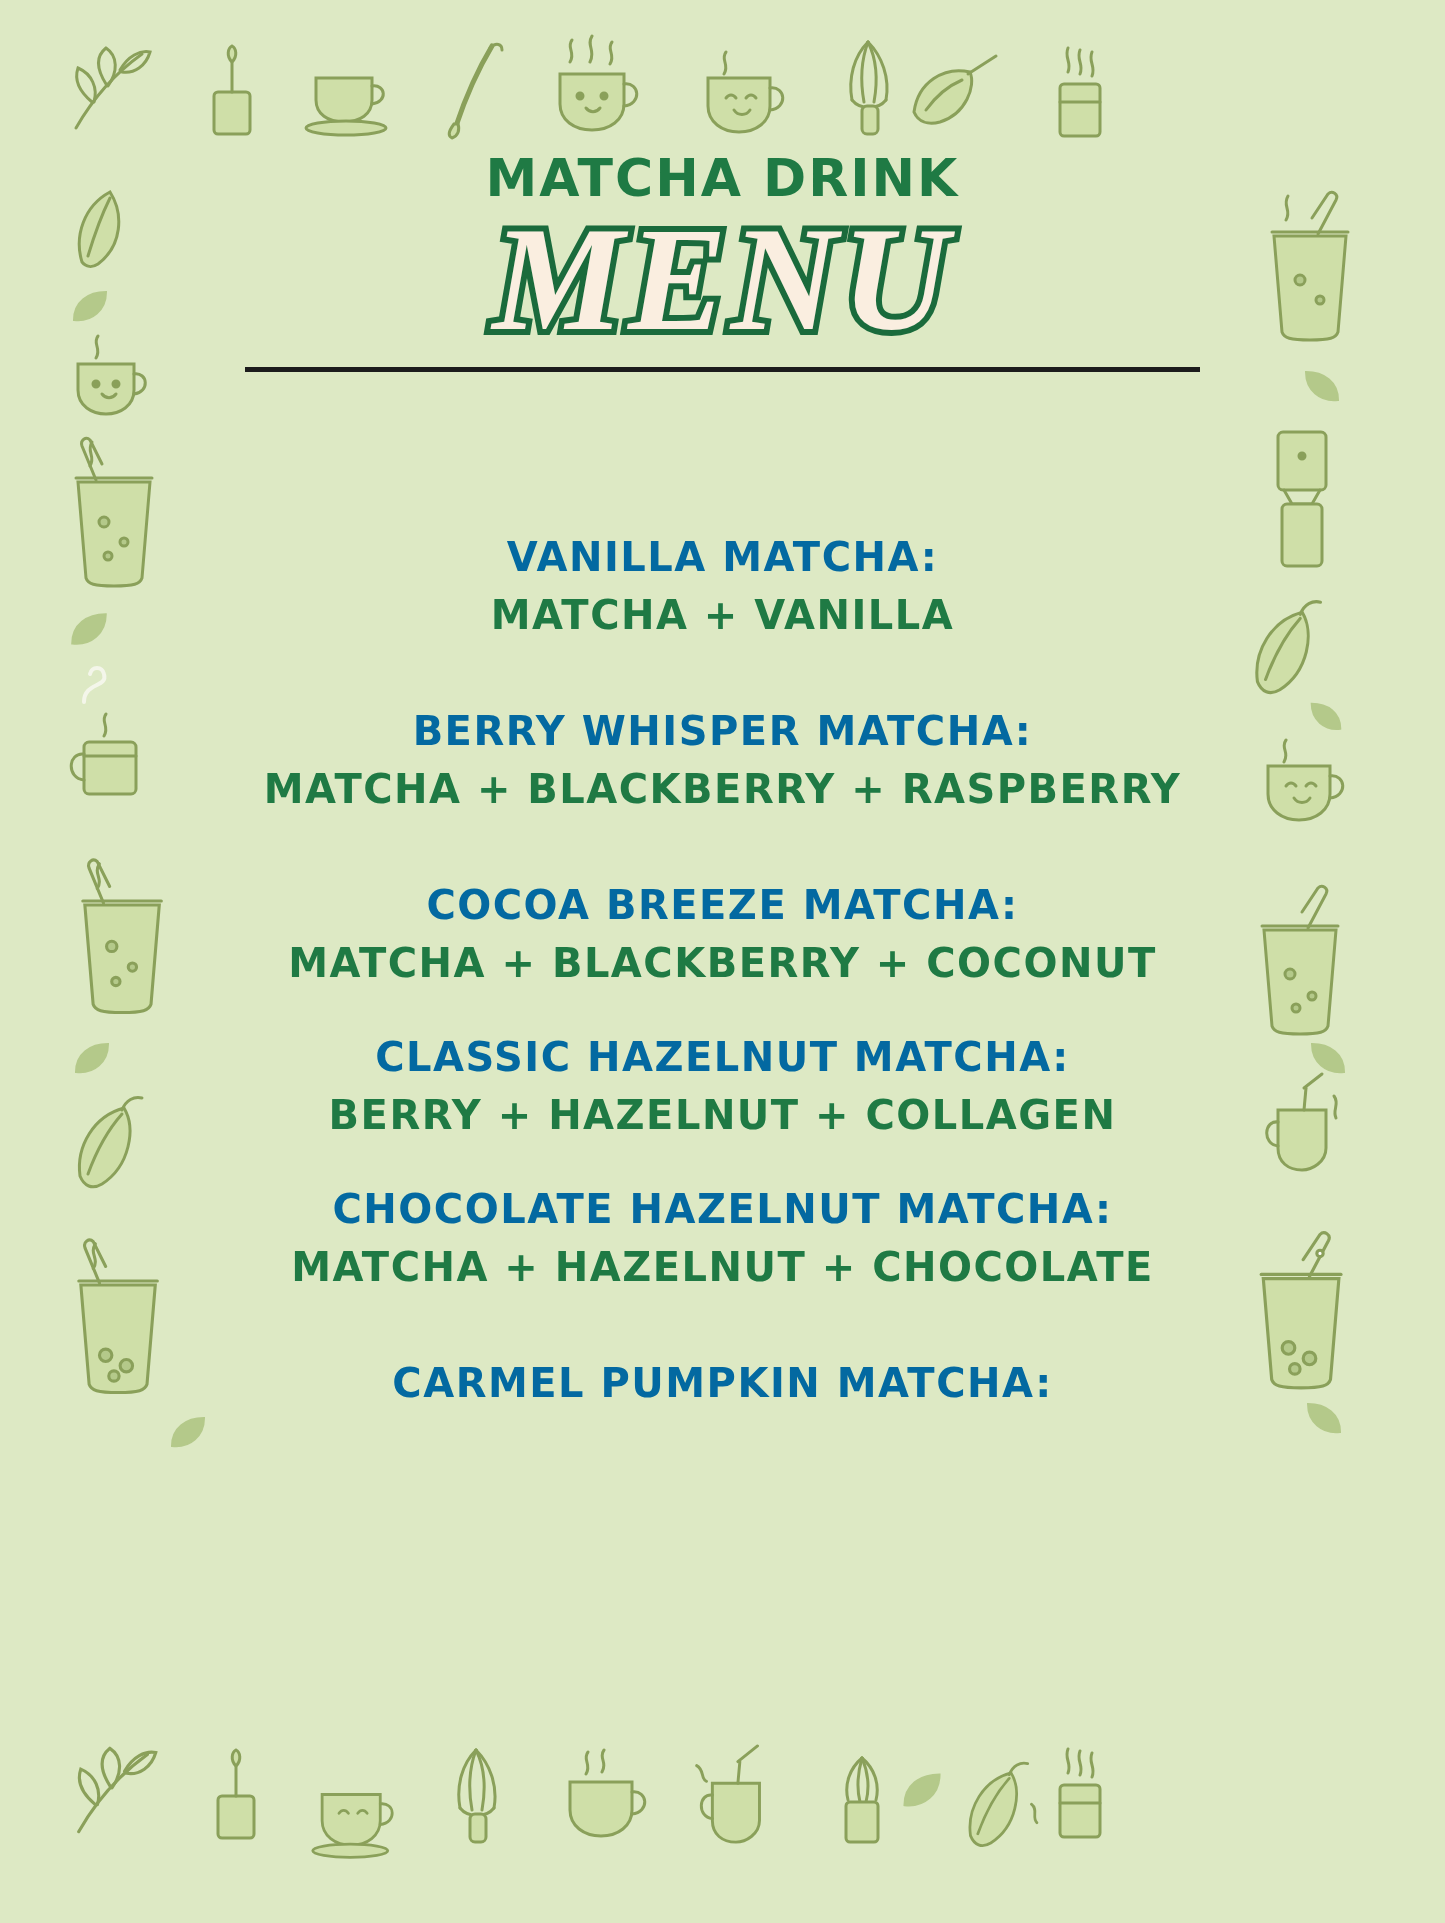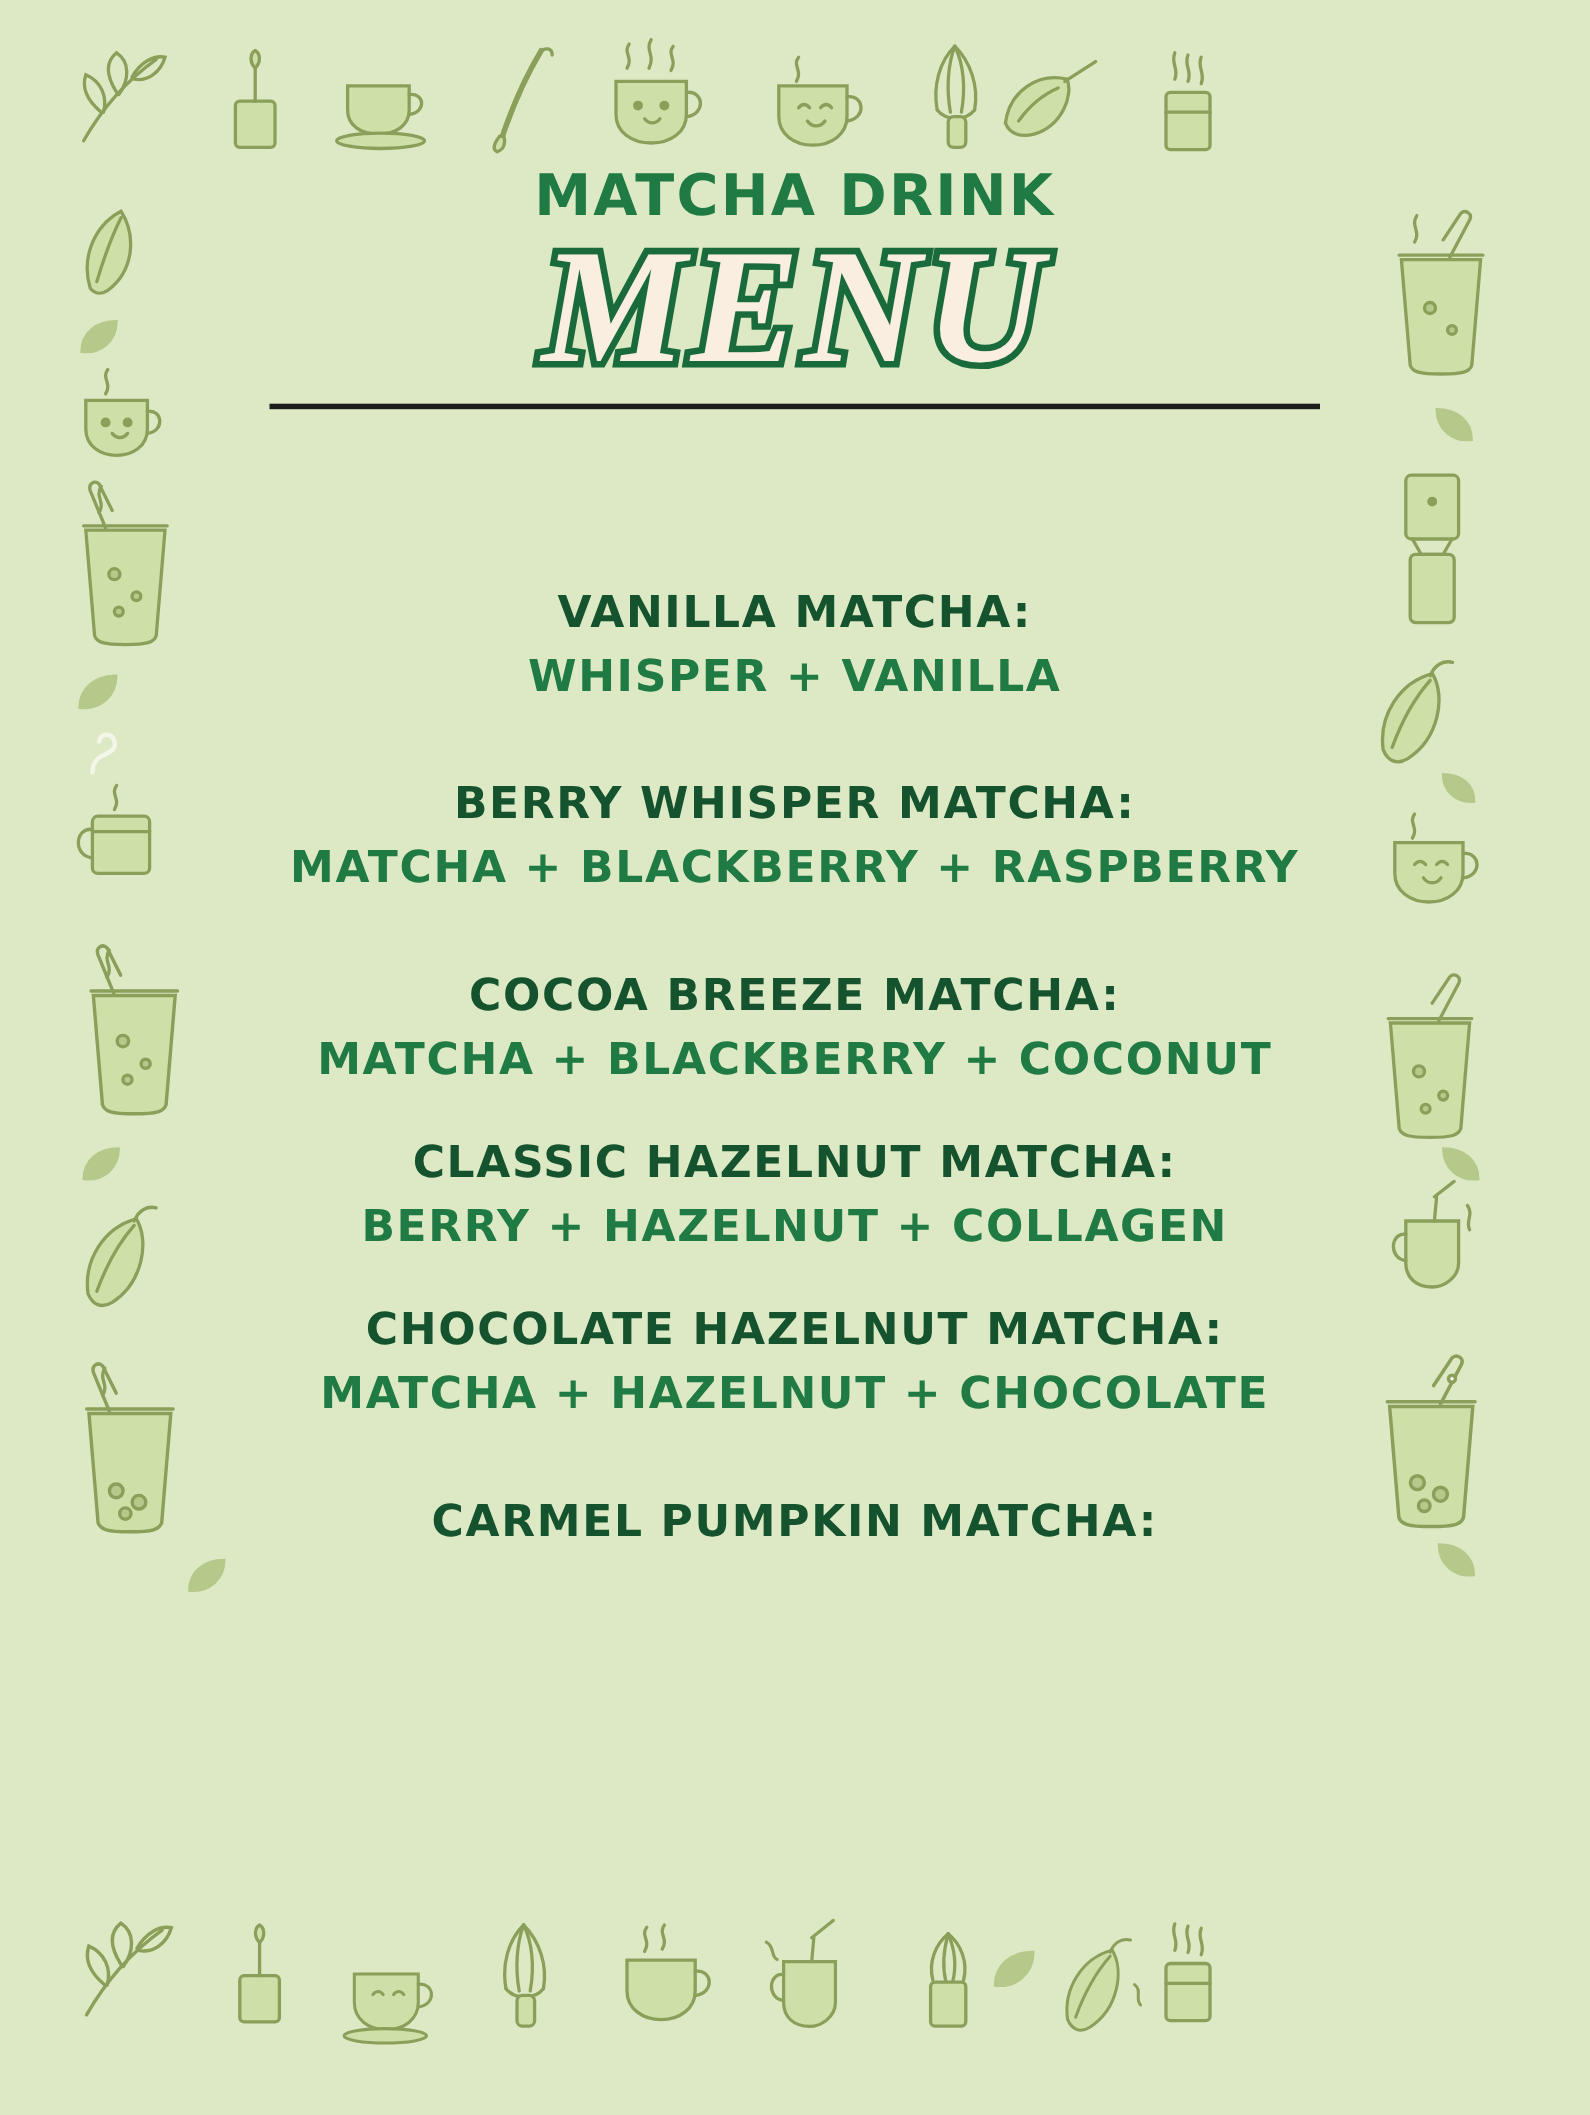"VANILLA MATCHA:" .item-name { color: #14532d -> #0369a1 }
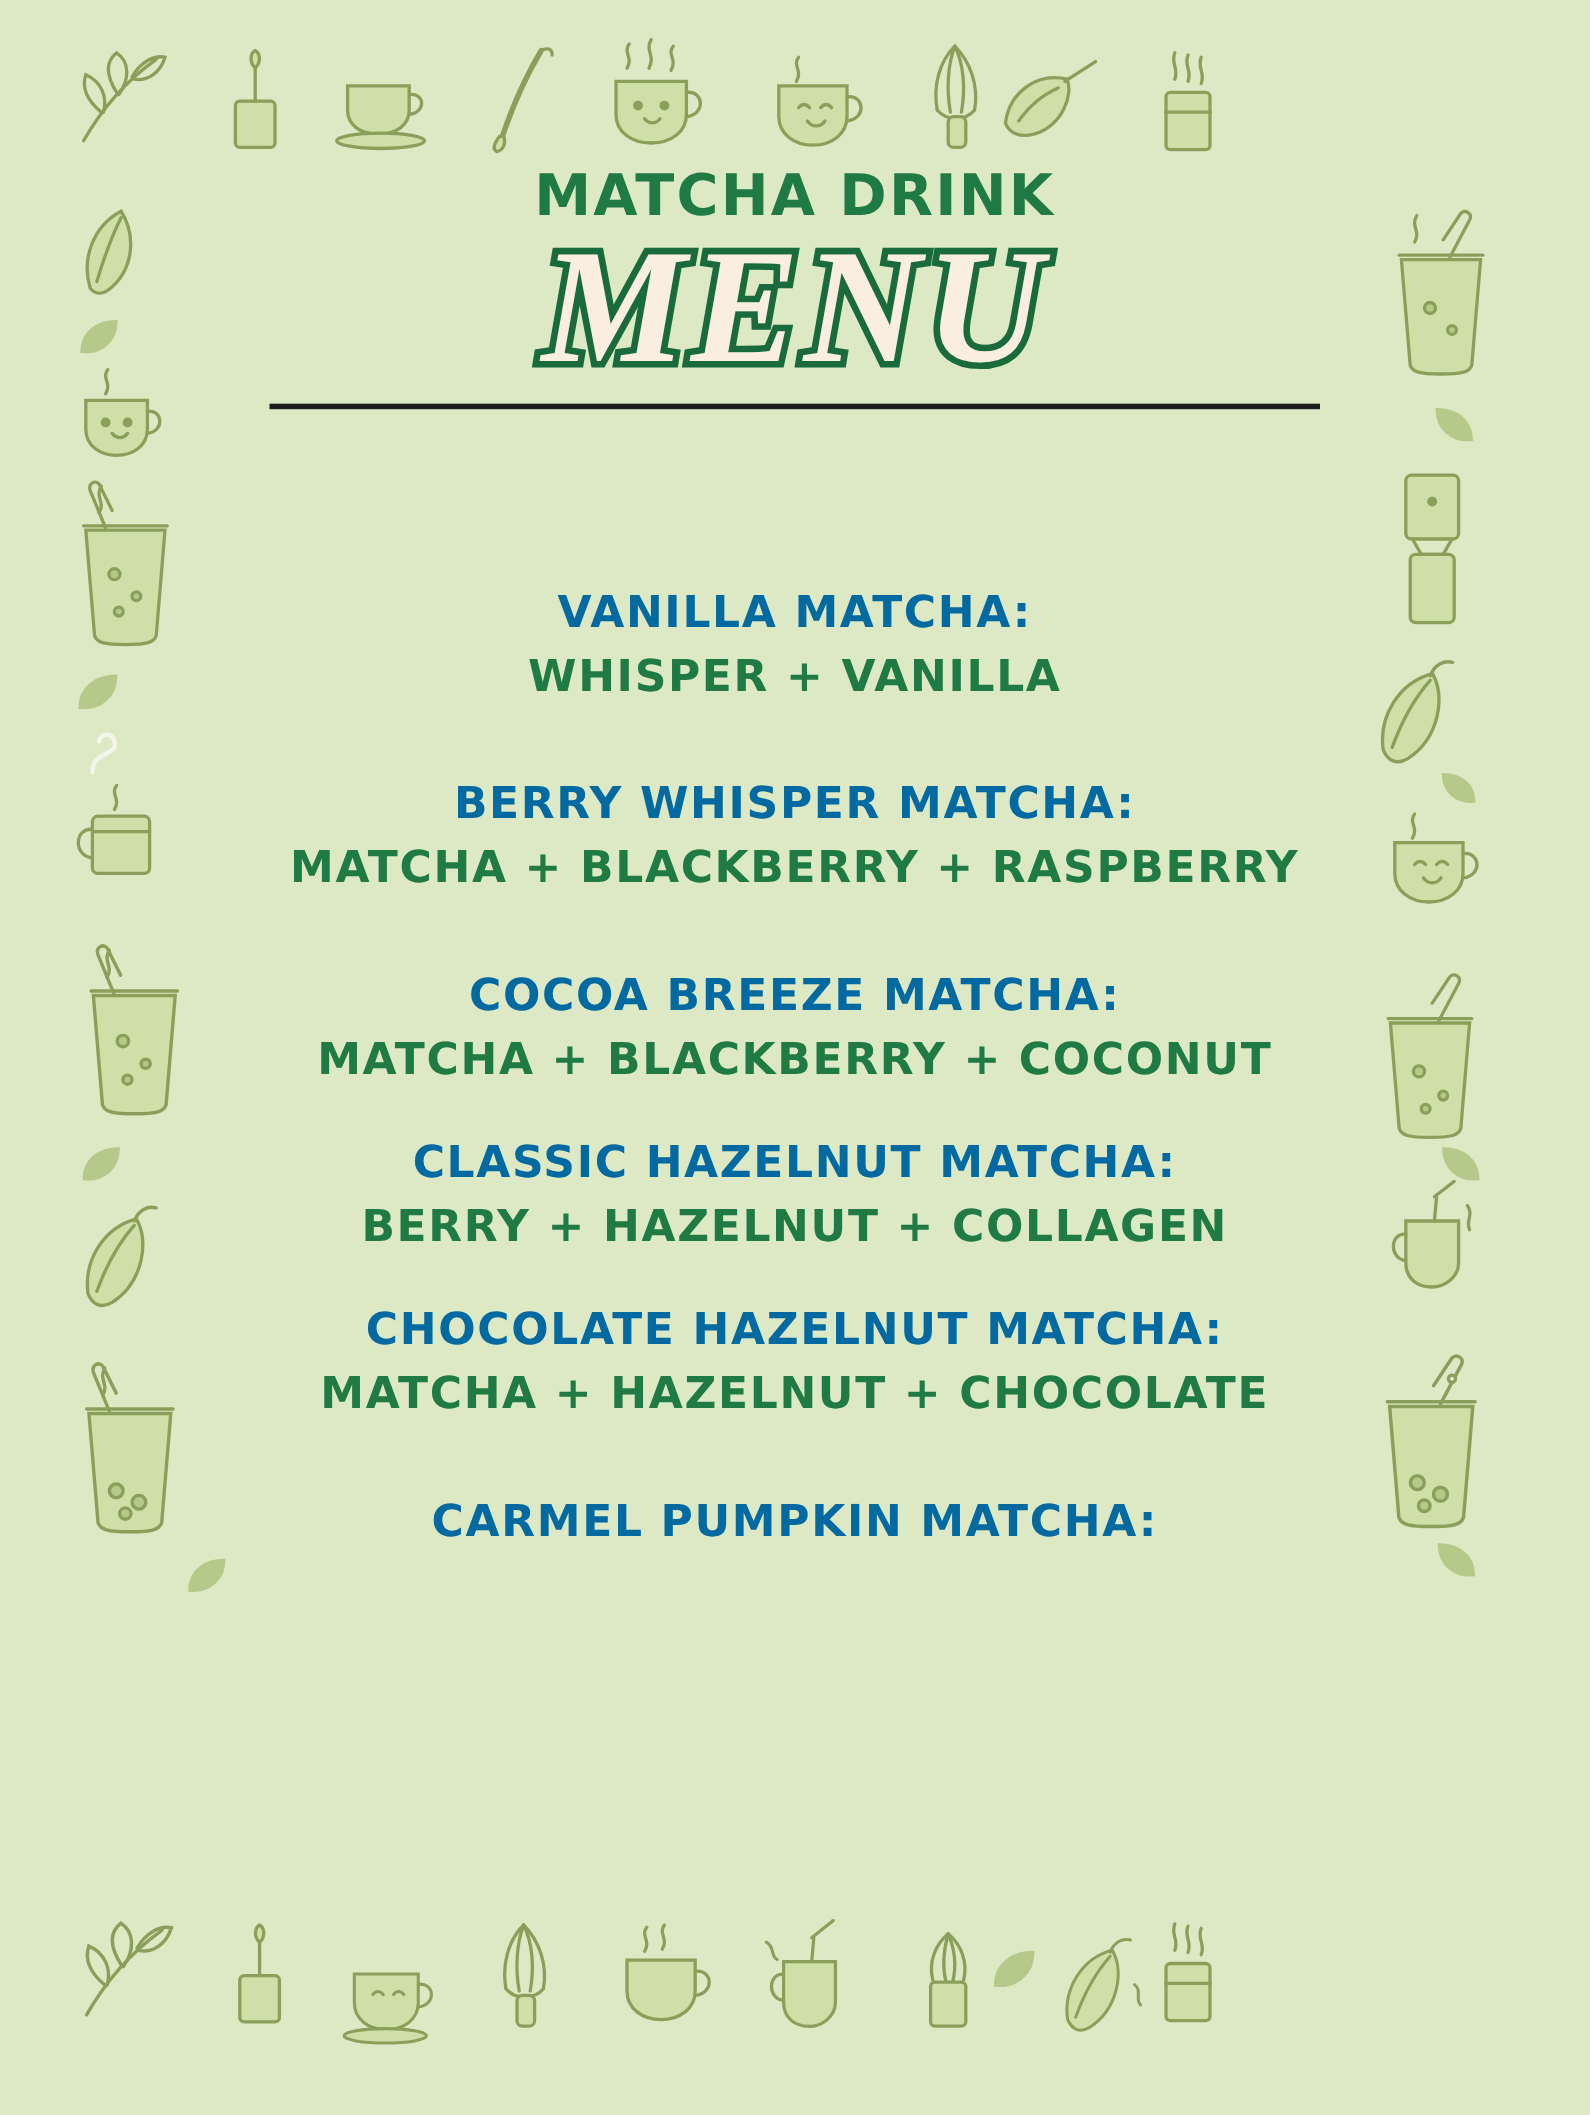"WHISPER + VANILLA" div.item-desc { text: WHISPER -> MATCHA }
